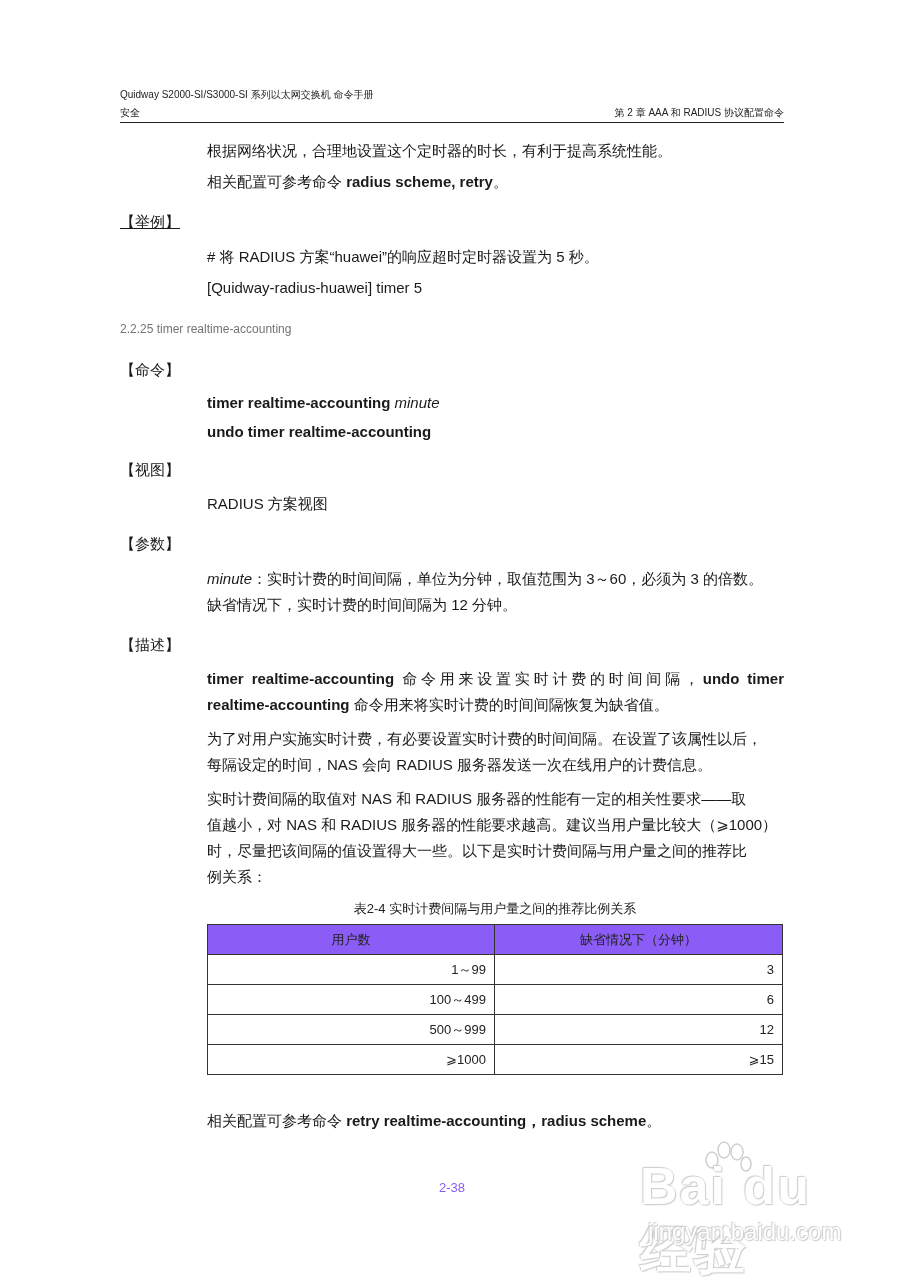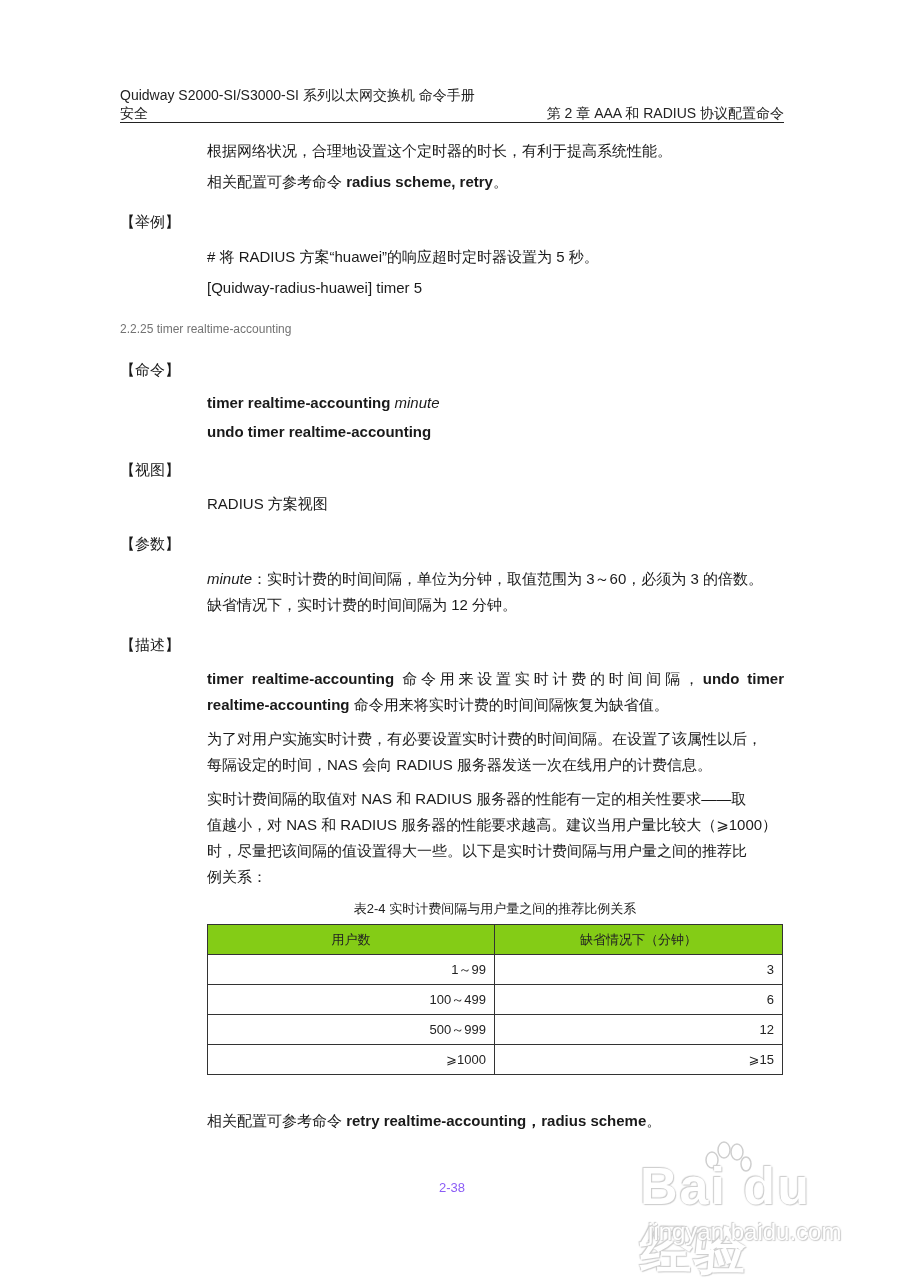"Quidway S2000-SI/S3000-SI 系列以太网交换机 命令手册" .hdr { font-size: 14px -> 10px }
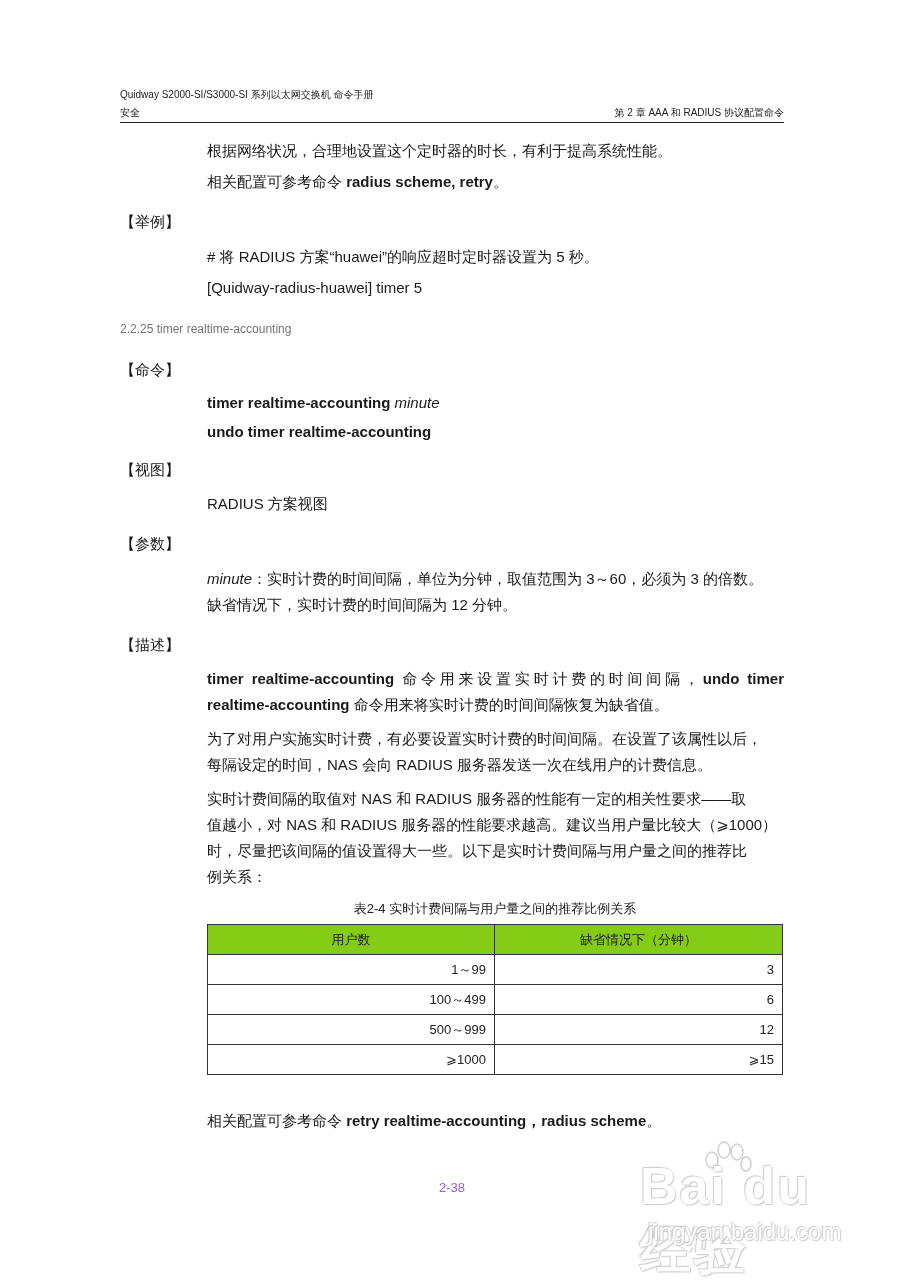"【举例】" div.abs { text-decoration: none -> underline }
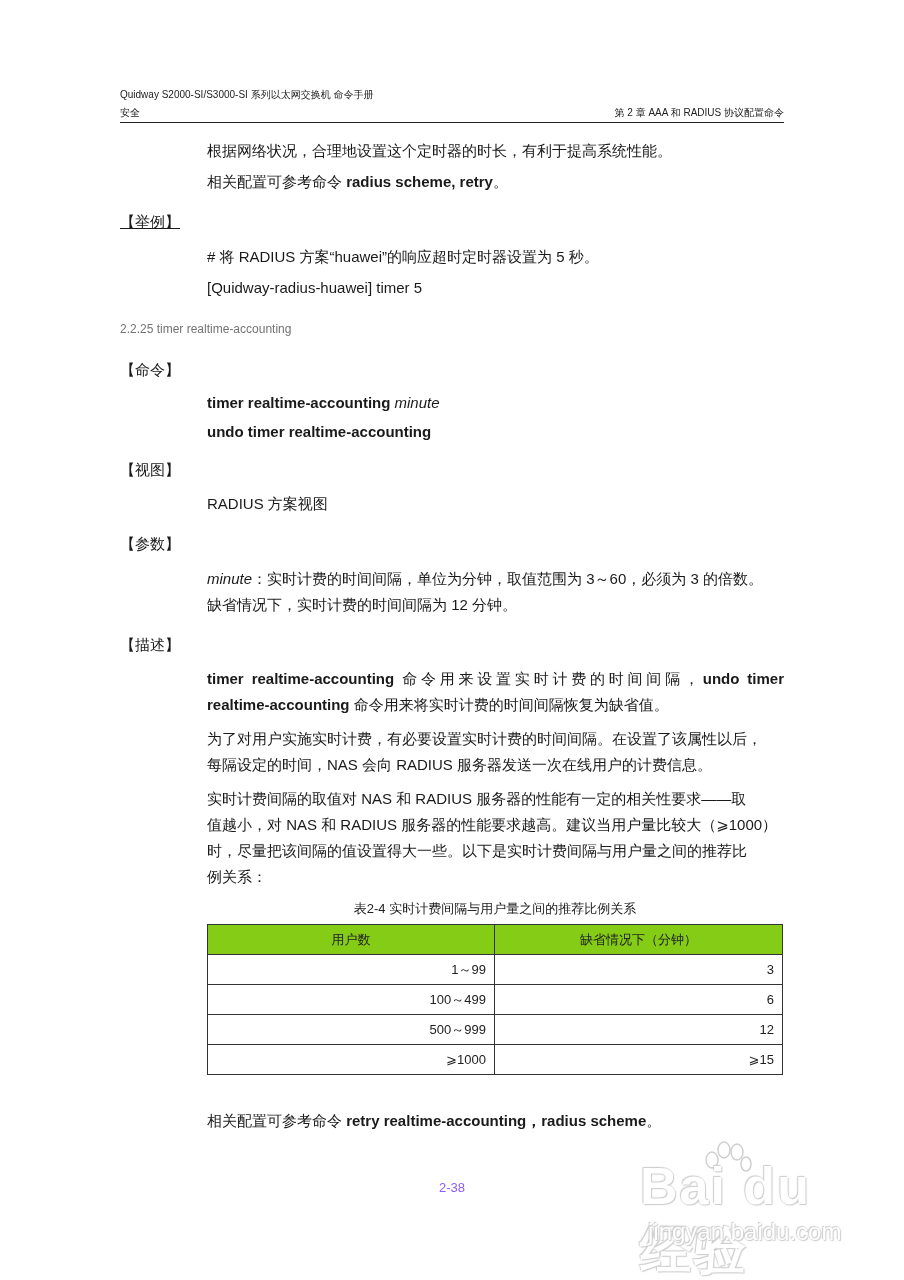"用户数" table.rt th { background: #84cc16 -> #8b5cf6 }
